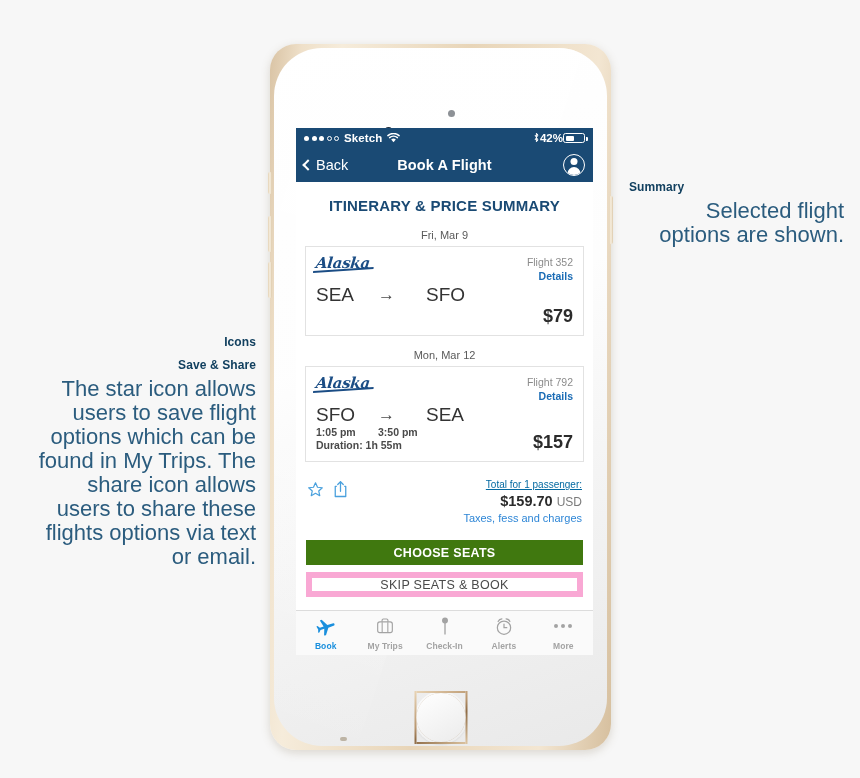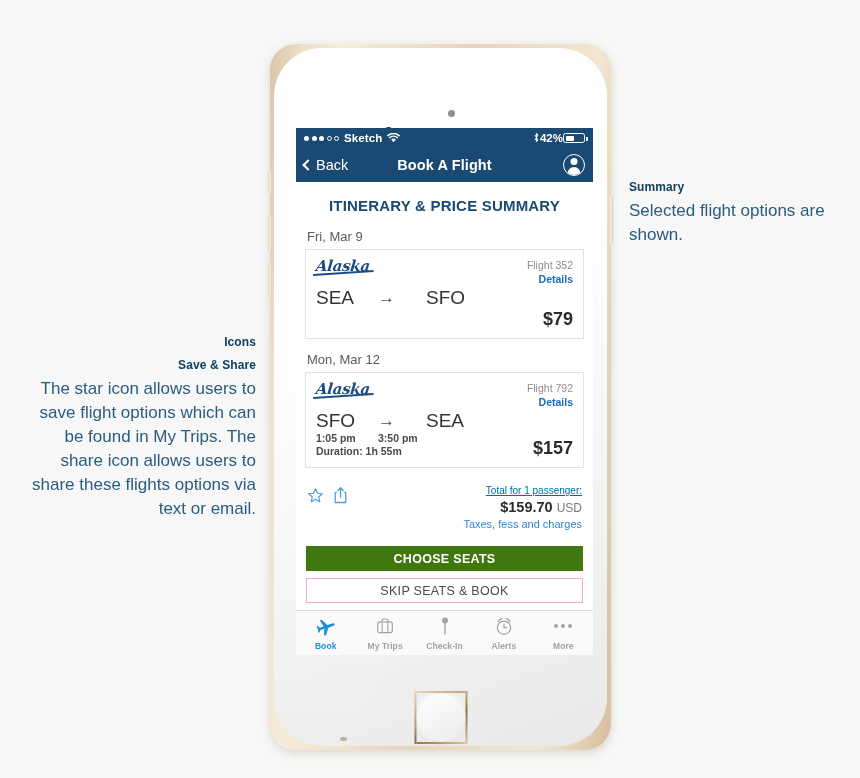"Selected flight options are shown." .annot .a-body { font-size: 17px -> 22px; text-align: none -> right }
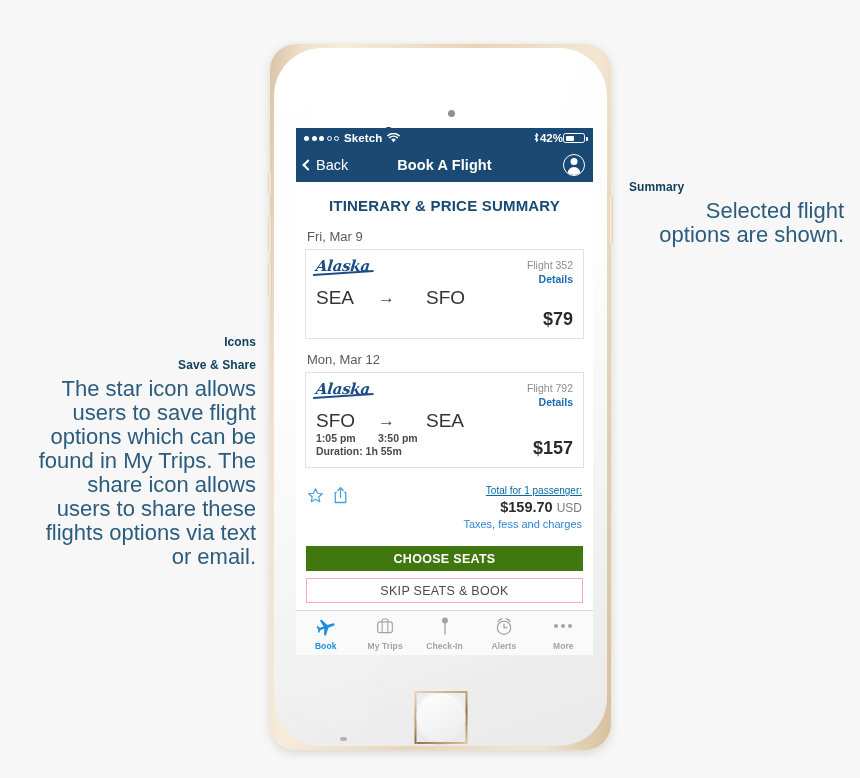"Fri, Mar 9" .leg-date { font-size: 13px -> 11px; text-align: none -> center }
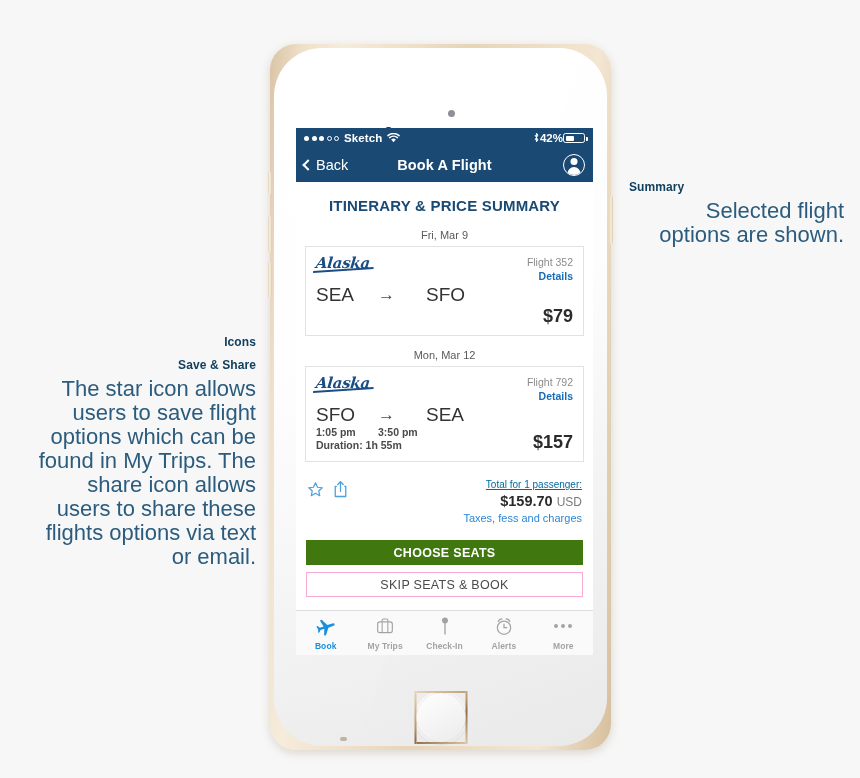"SKIP SEATS & BOOK" #skip-seats-btn { border: 1px solid #f9a8d4 -> 6px solid #f9a8d4 }
